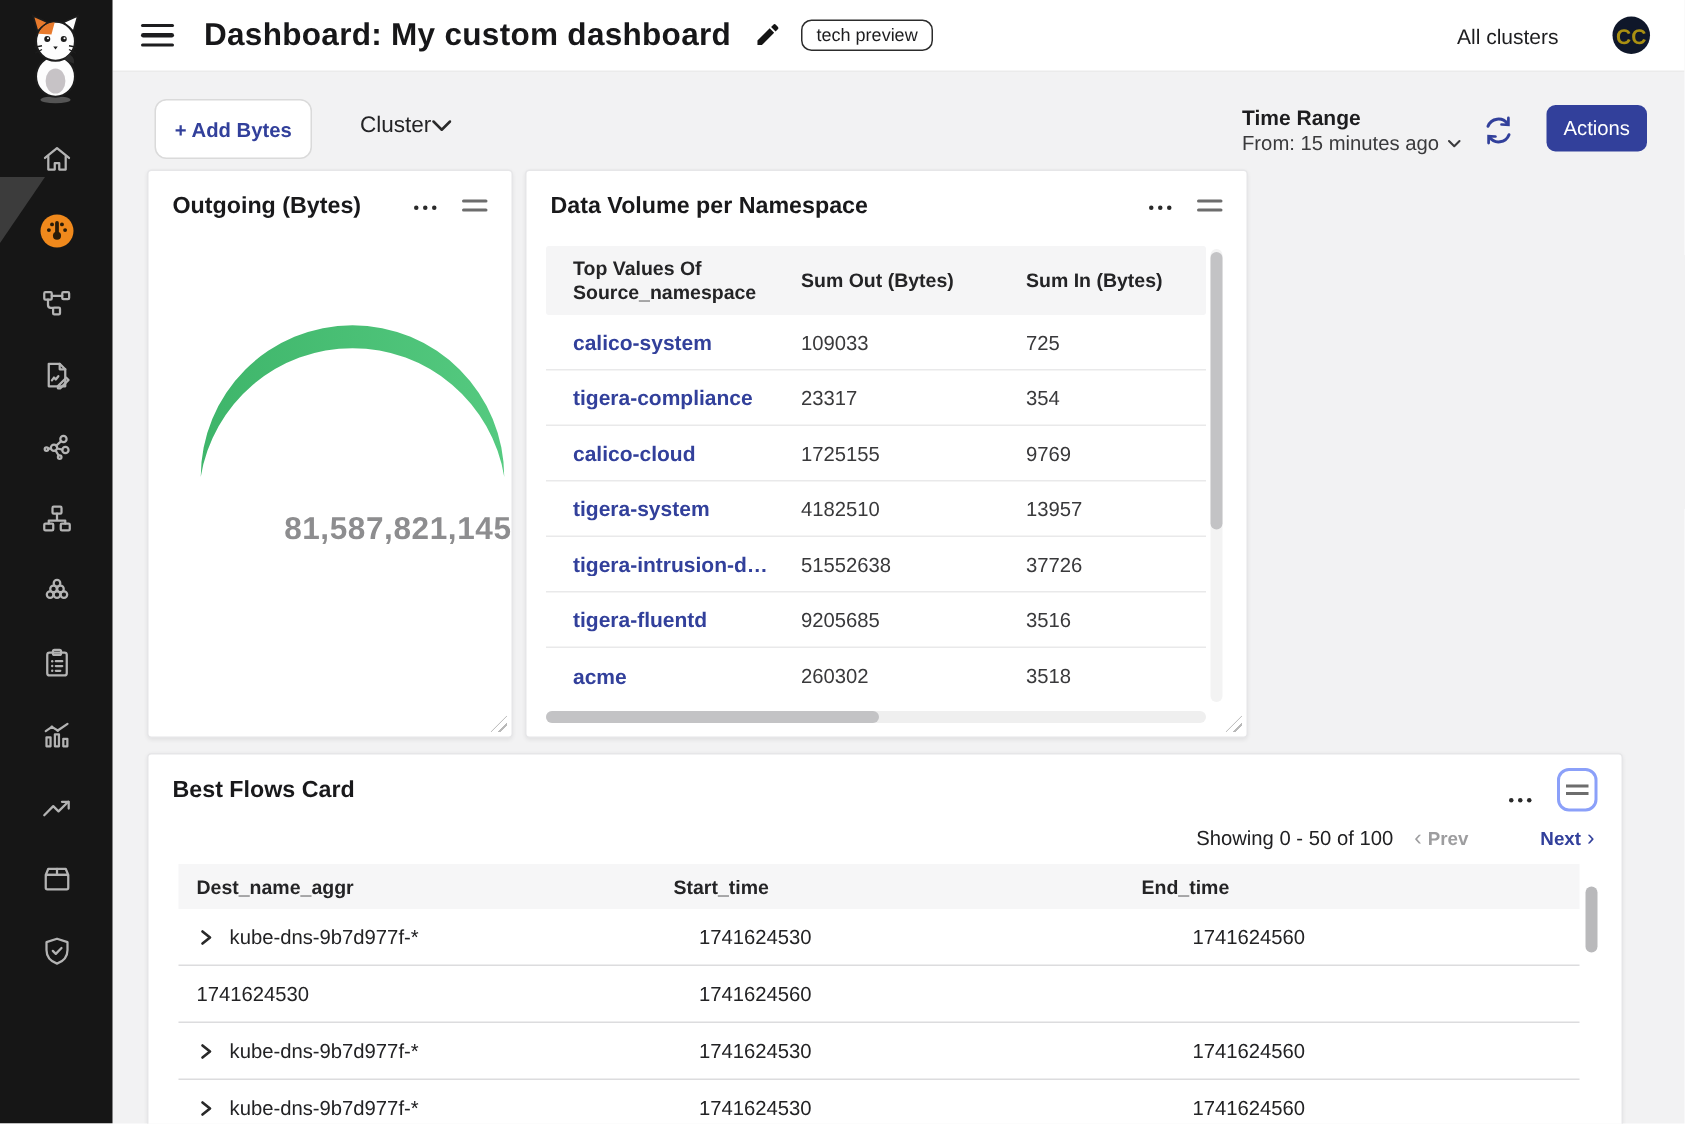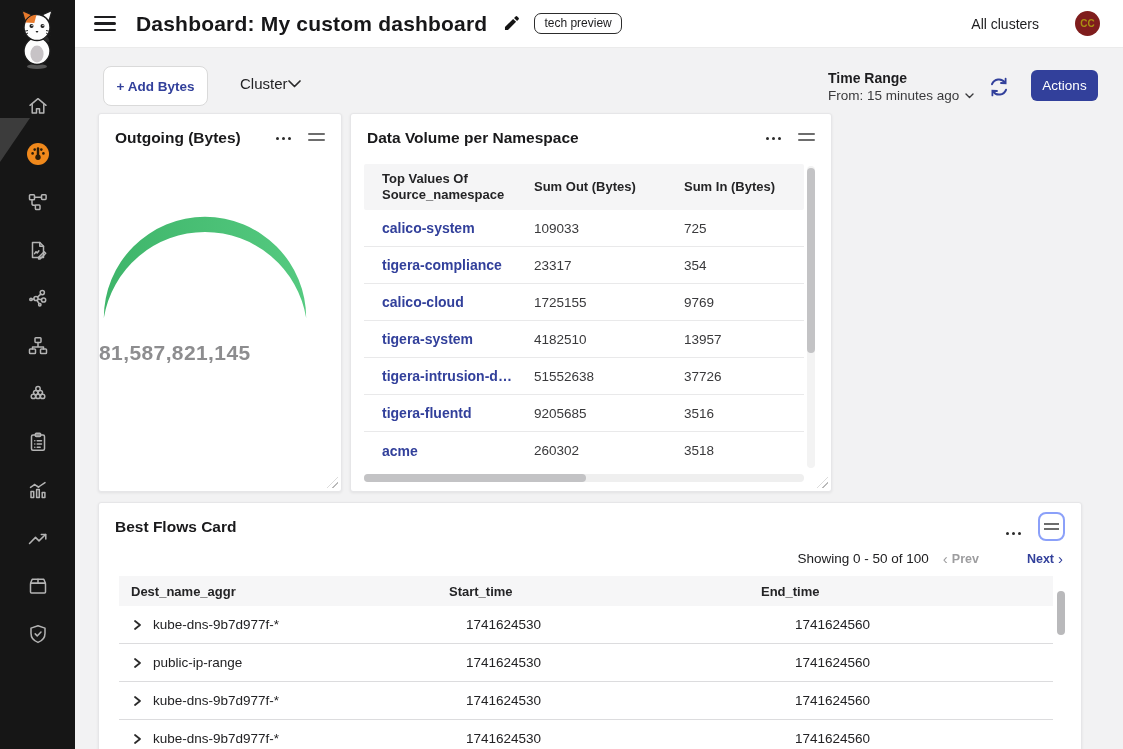"CC" .avatar { background: #7f1d1d -> #0f172a; font-size: 10px -> 14px }
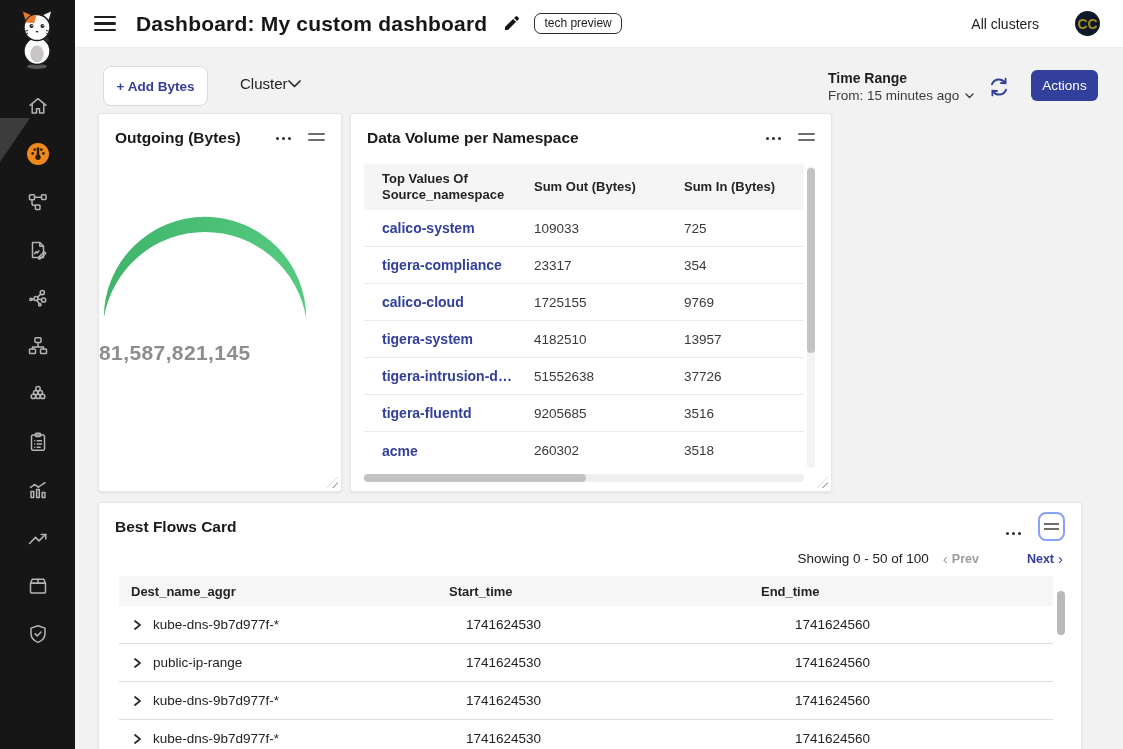"81,587,821,145" .gauge-wrap { align-items: flex-start -> flex-end }
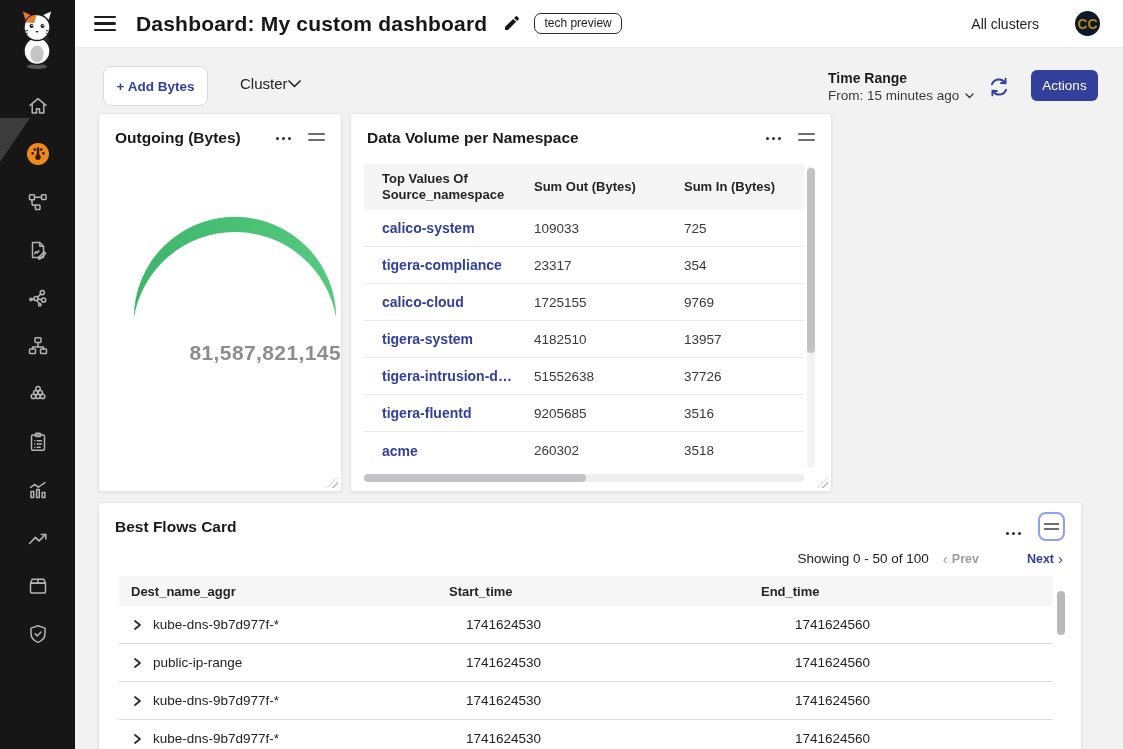"public-ip-range" div.bf-dest { html: <div> <svg> <polyline></polyline> </svg> <span>public-ip-range</span> </div> -> none }
